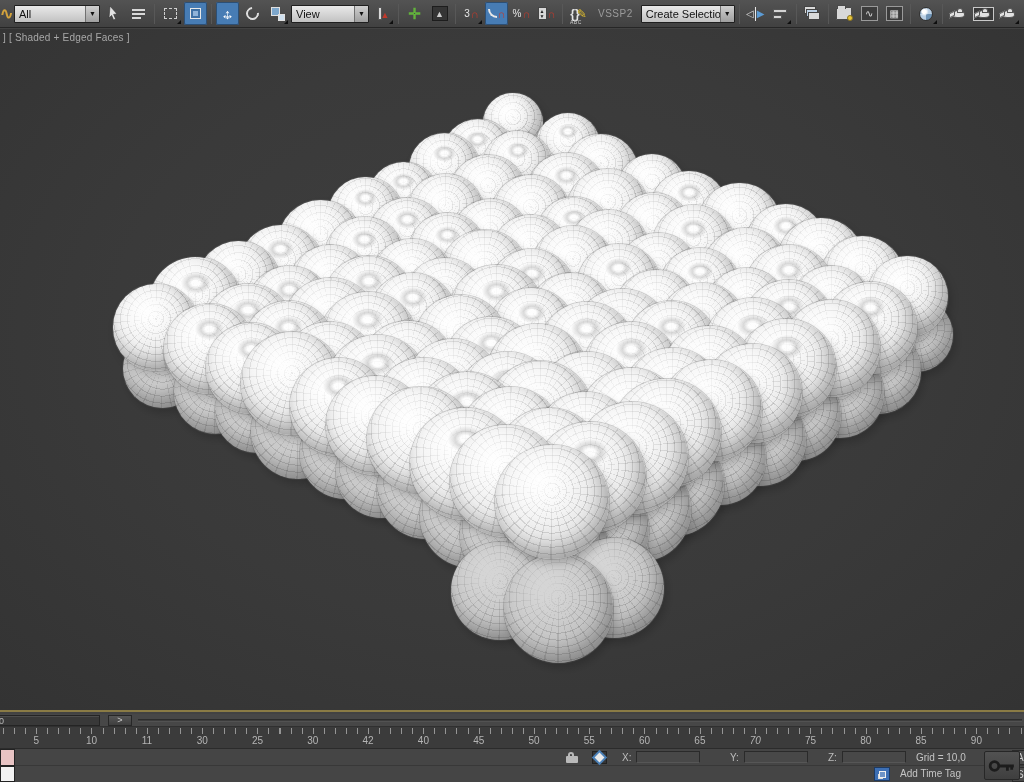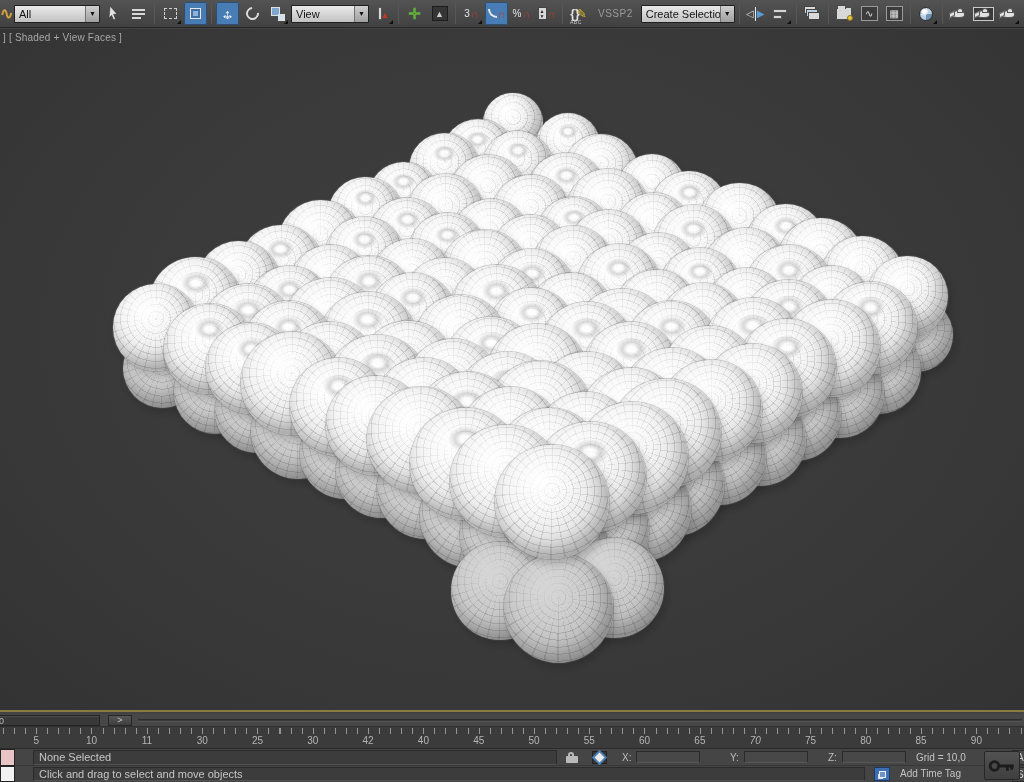"] [ Shaded + View" div.vp-label { text: View -> Edged }
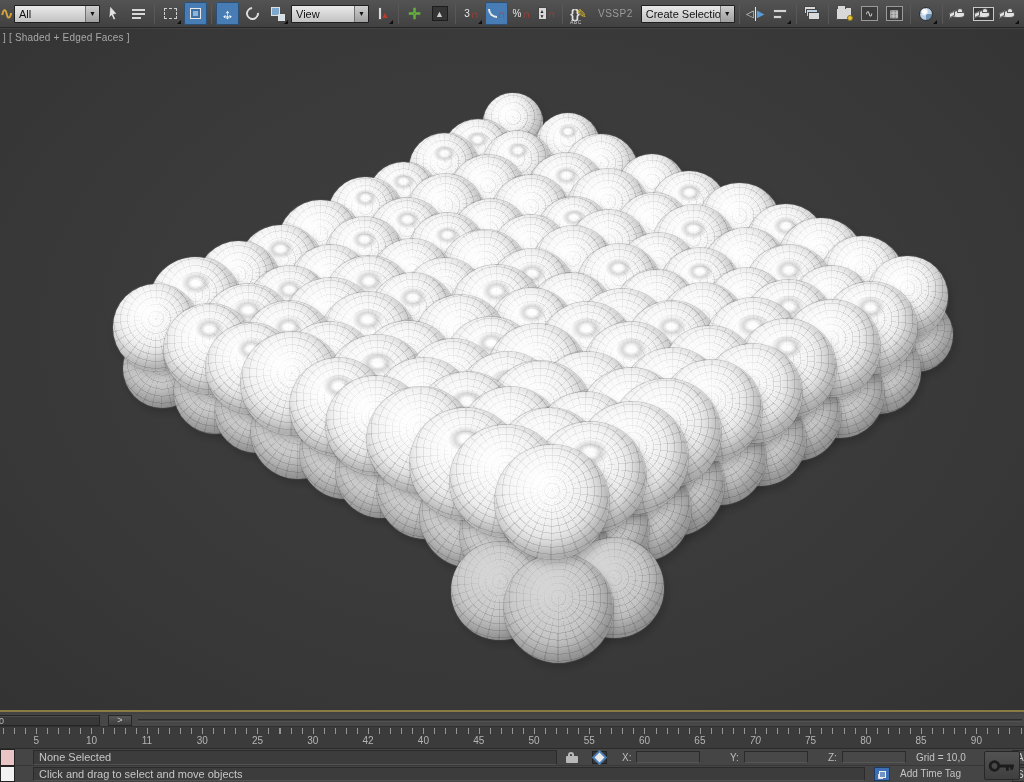"None Selected" div.field { html: <div>None Selected</div> -> none }
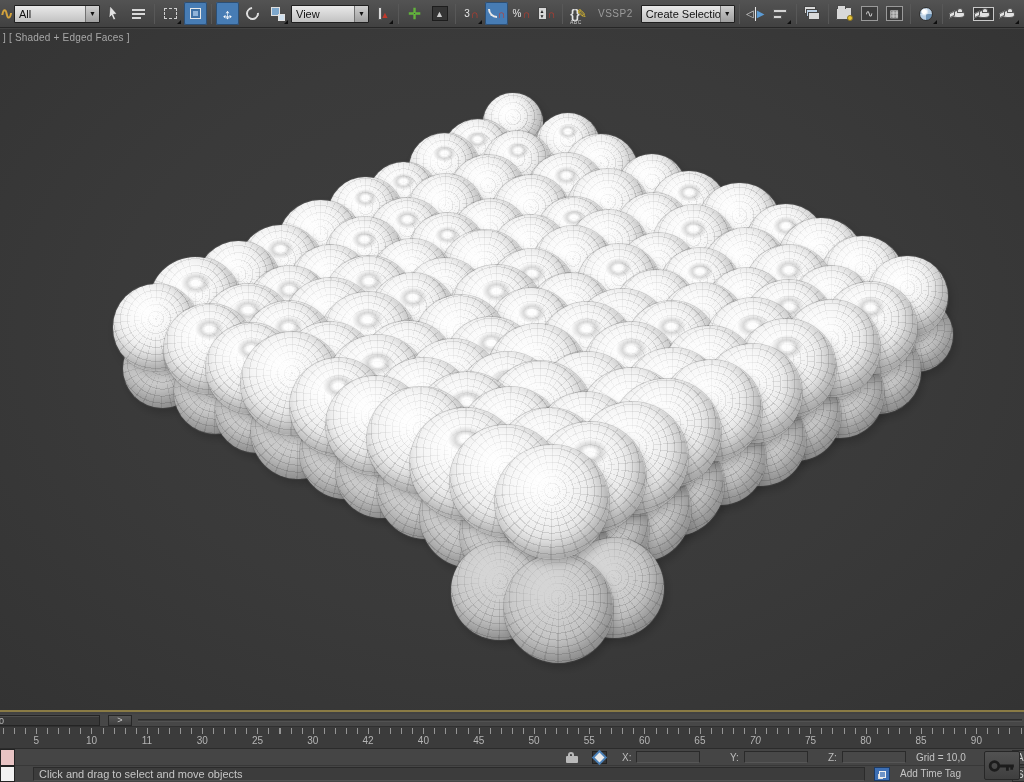"Click and drag to select" div.field { html: <div>Click and drag to select and move objects</div> -> none }
